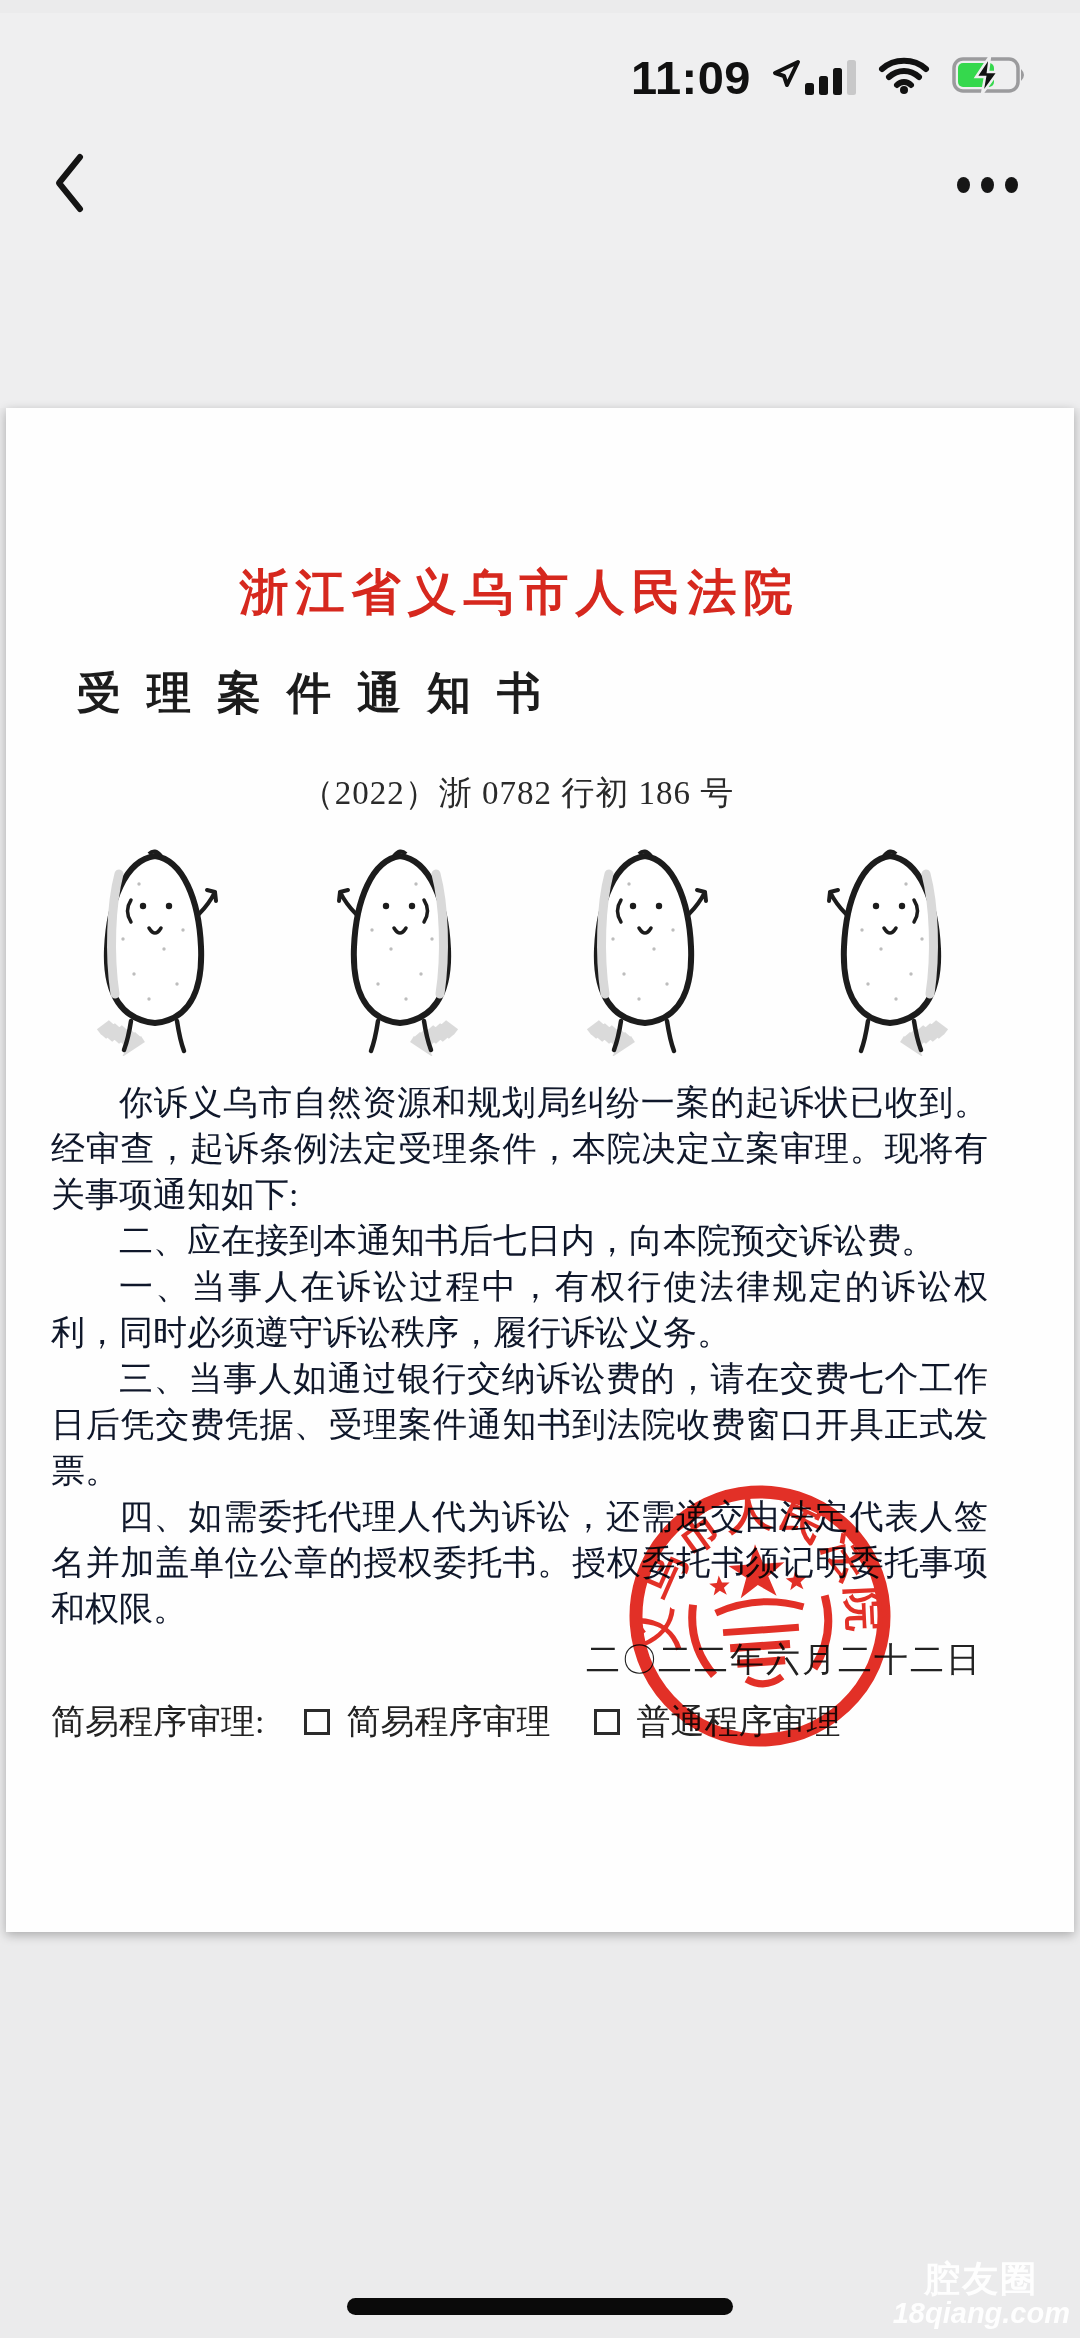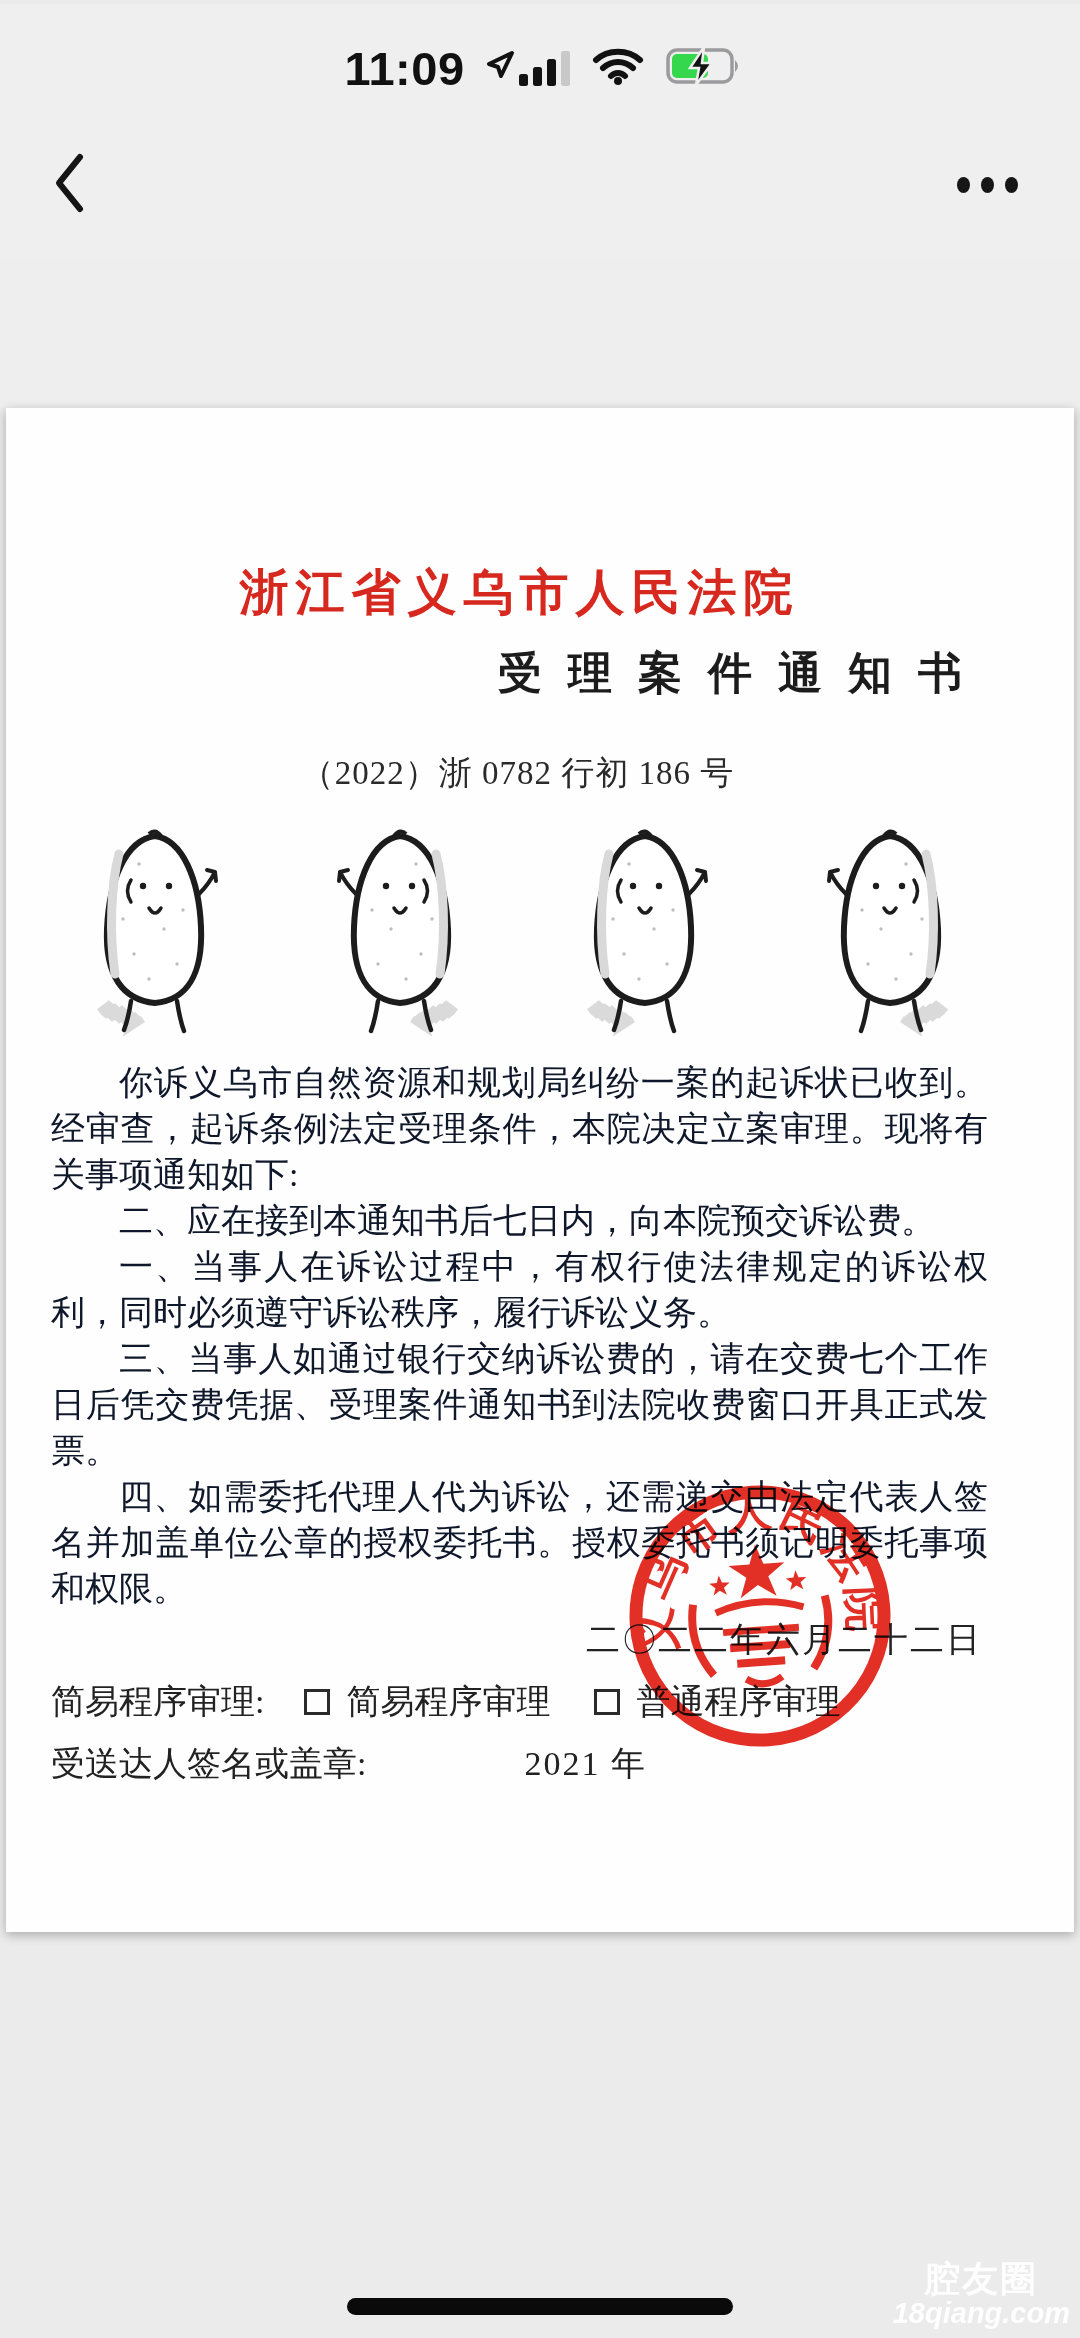"11:09" .statusbar { justify-content: center -> flex-end; top: 4px -> 13px }
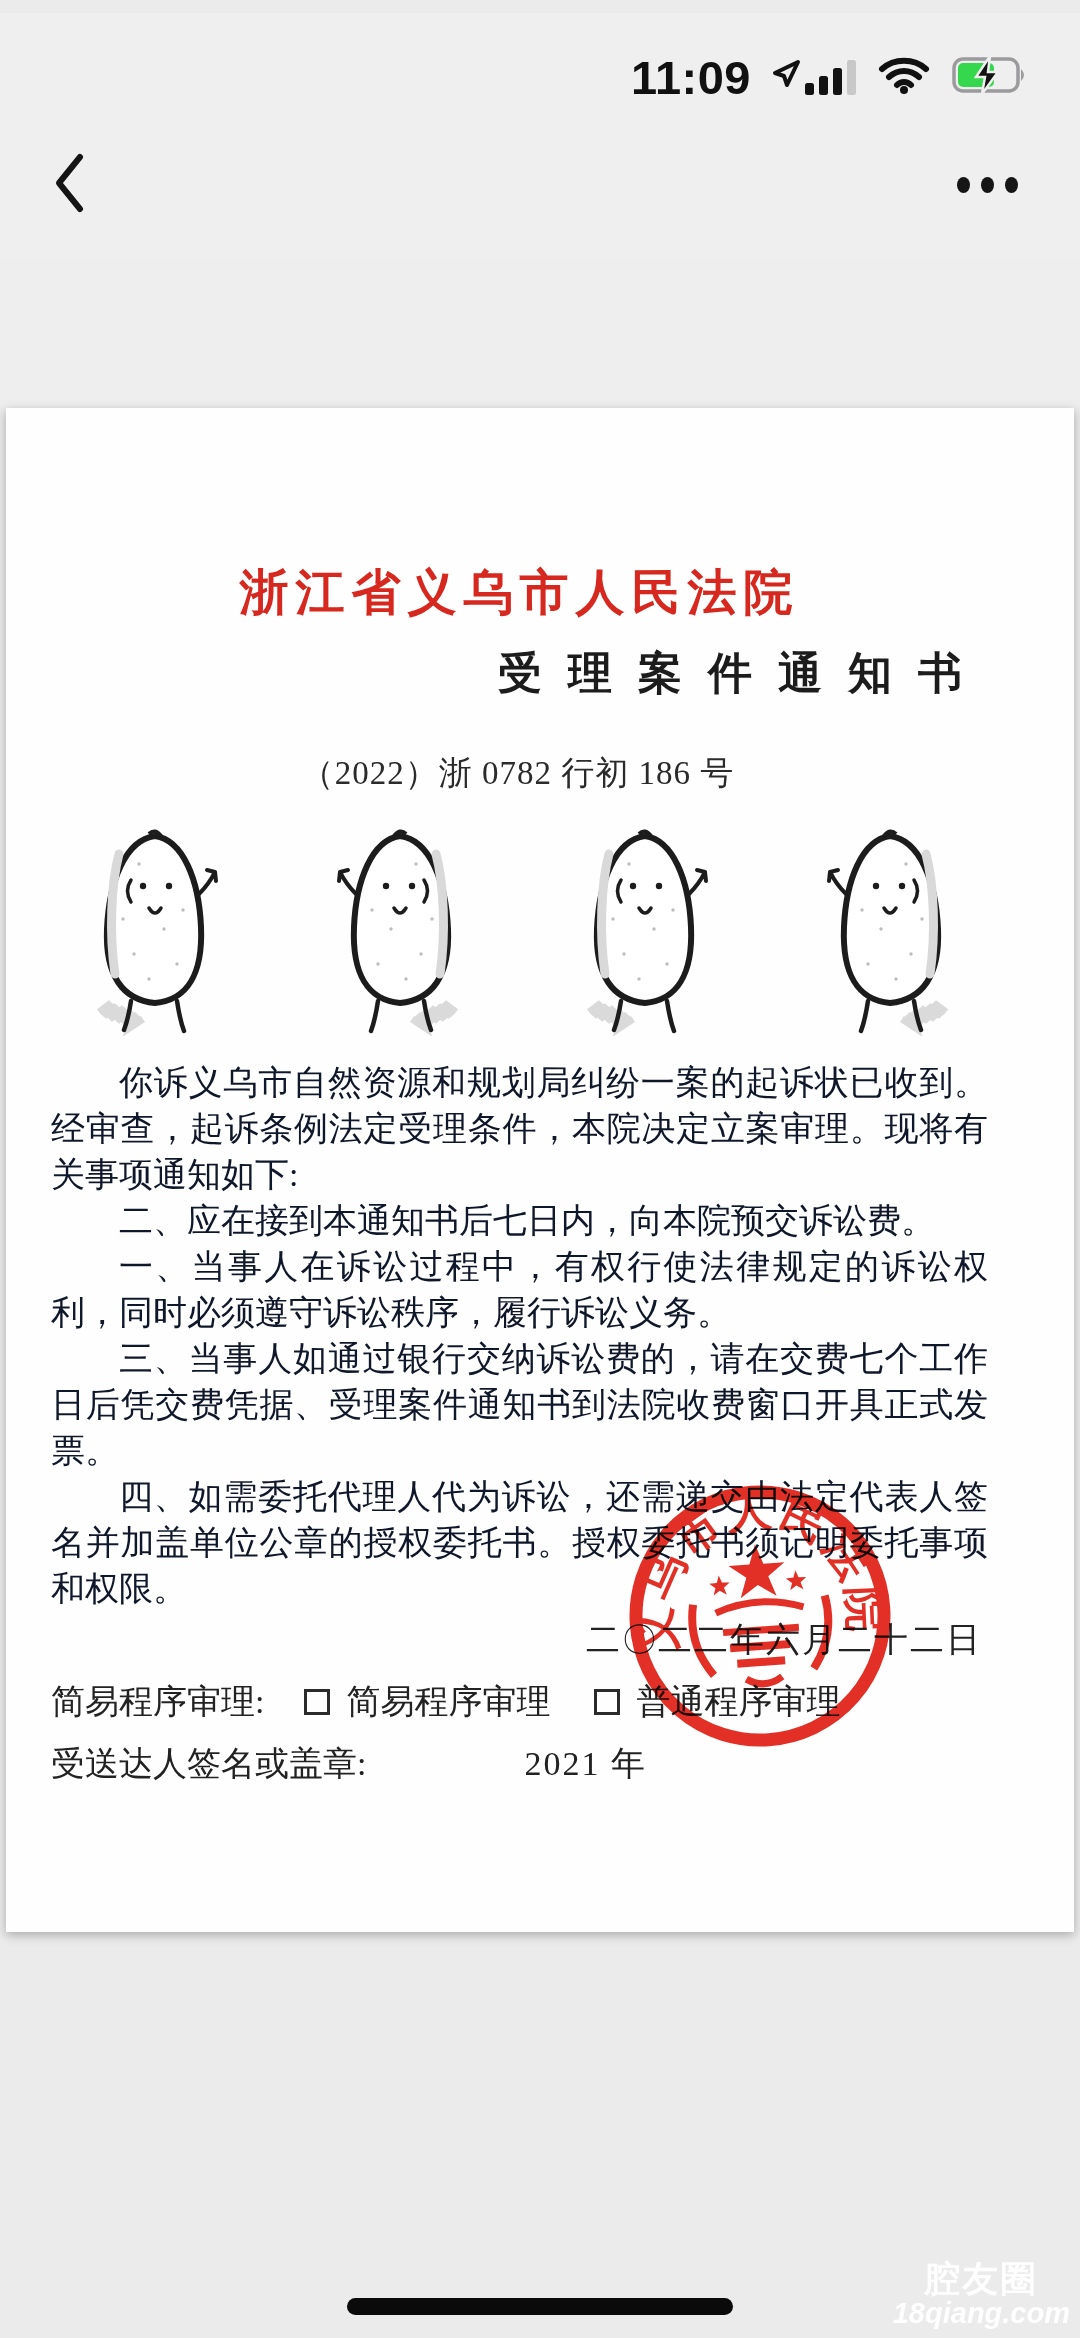"受理案件通知书" .doc-title { margin-top: 18px -> 38px; text-align: right -> left }
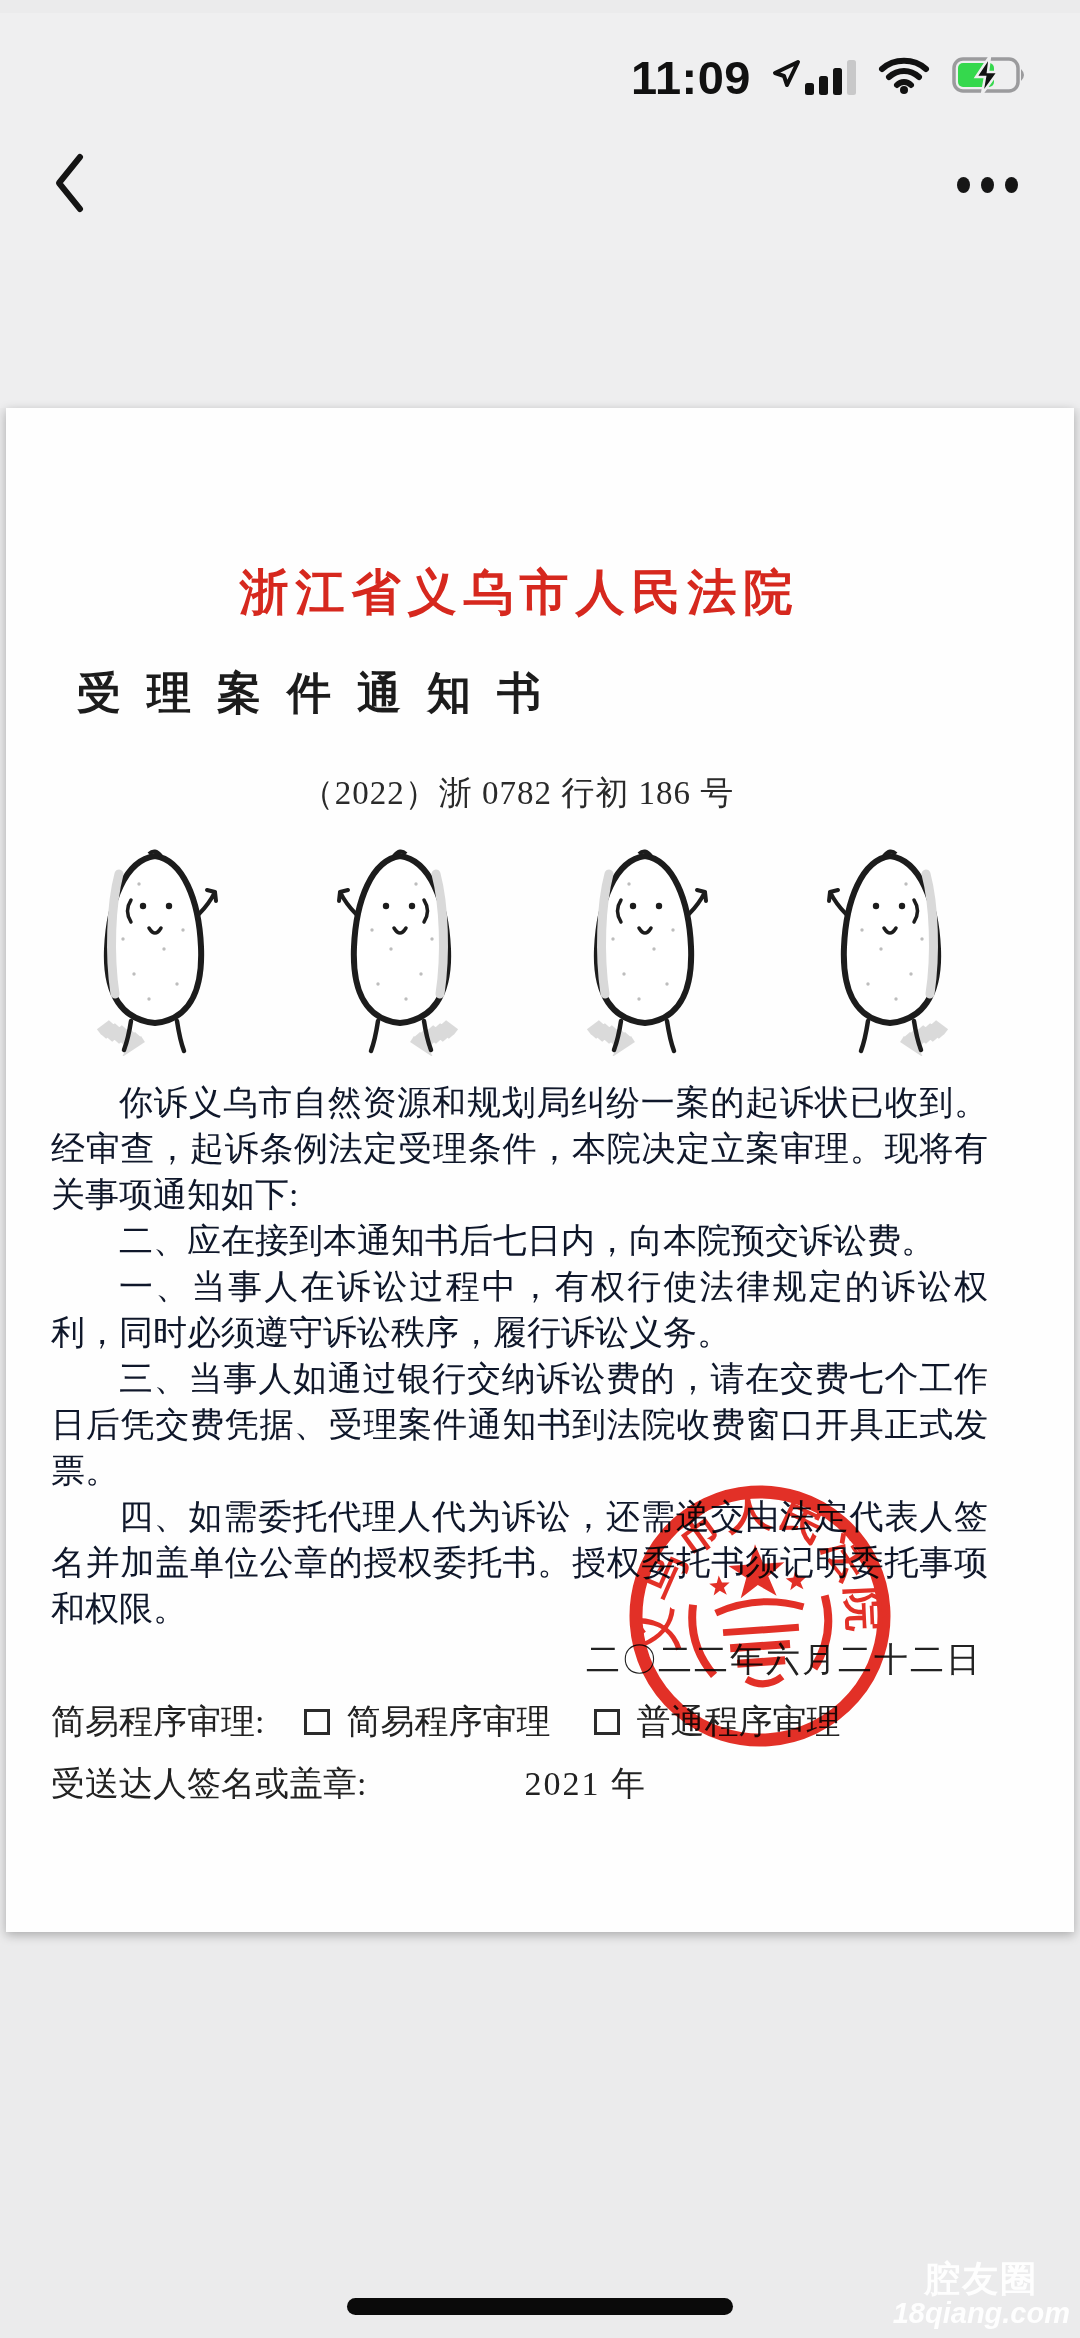"受送达人签名或盖章:" div.bottom-row { html: <div> <span>受送达人签名或盖章:</span> <span>2021 年</span> </div> -> none }
